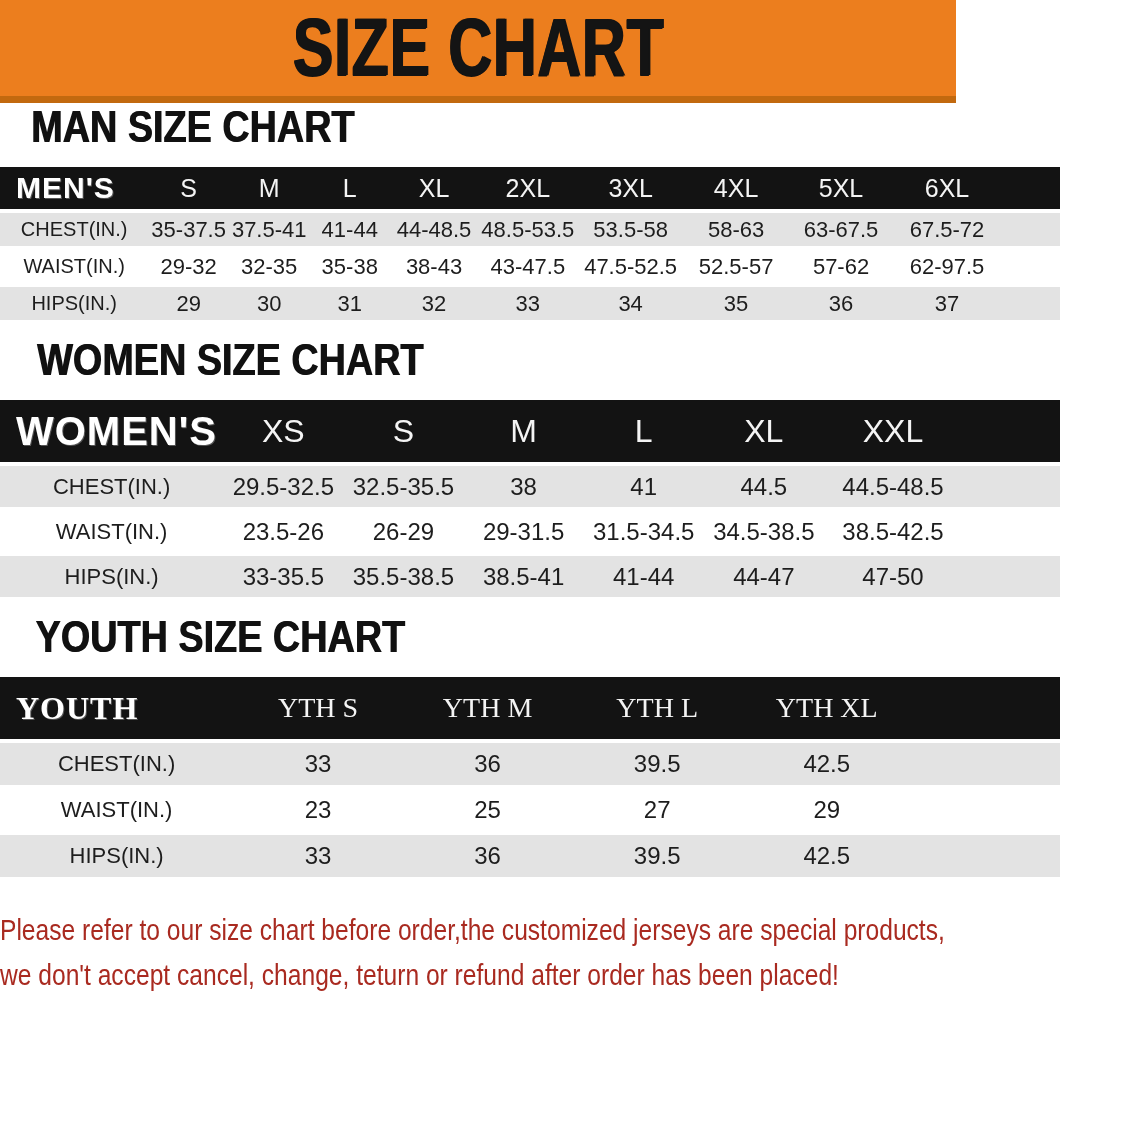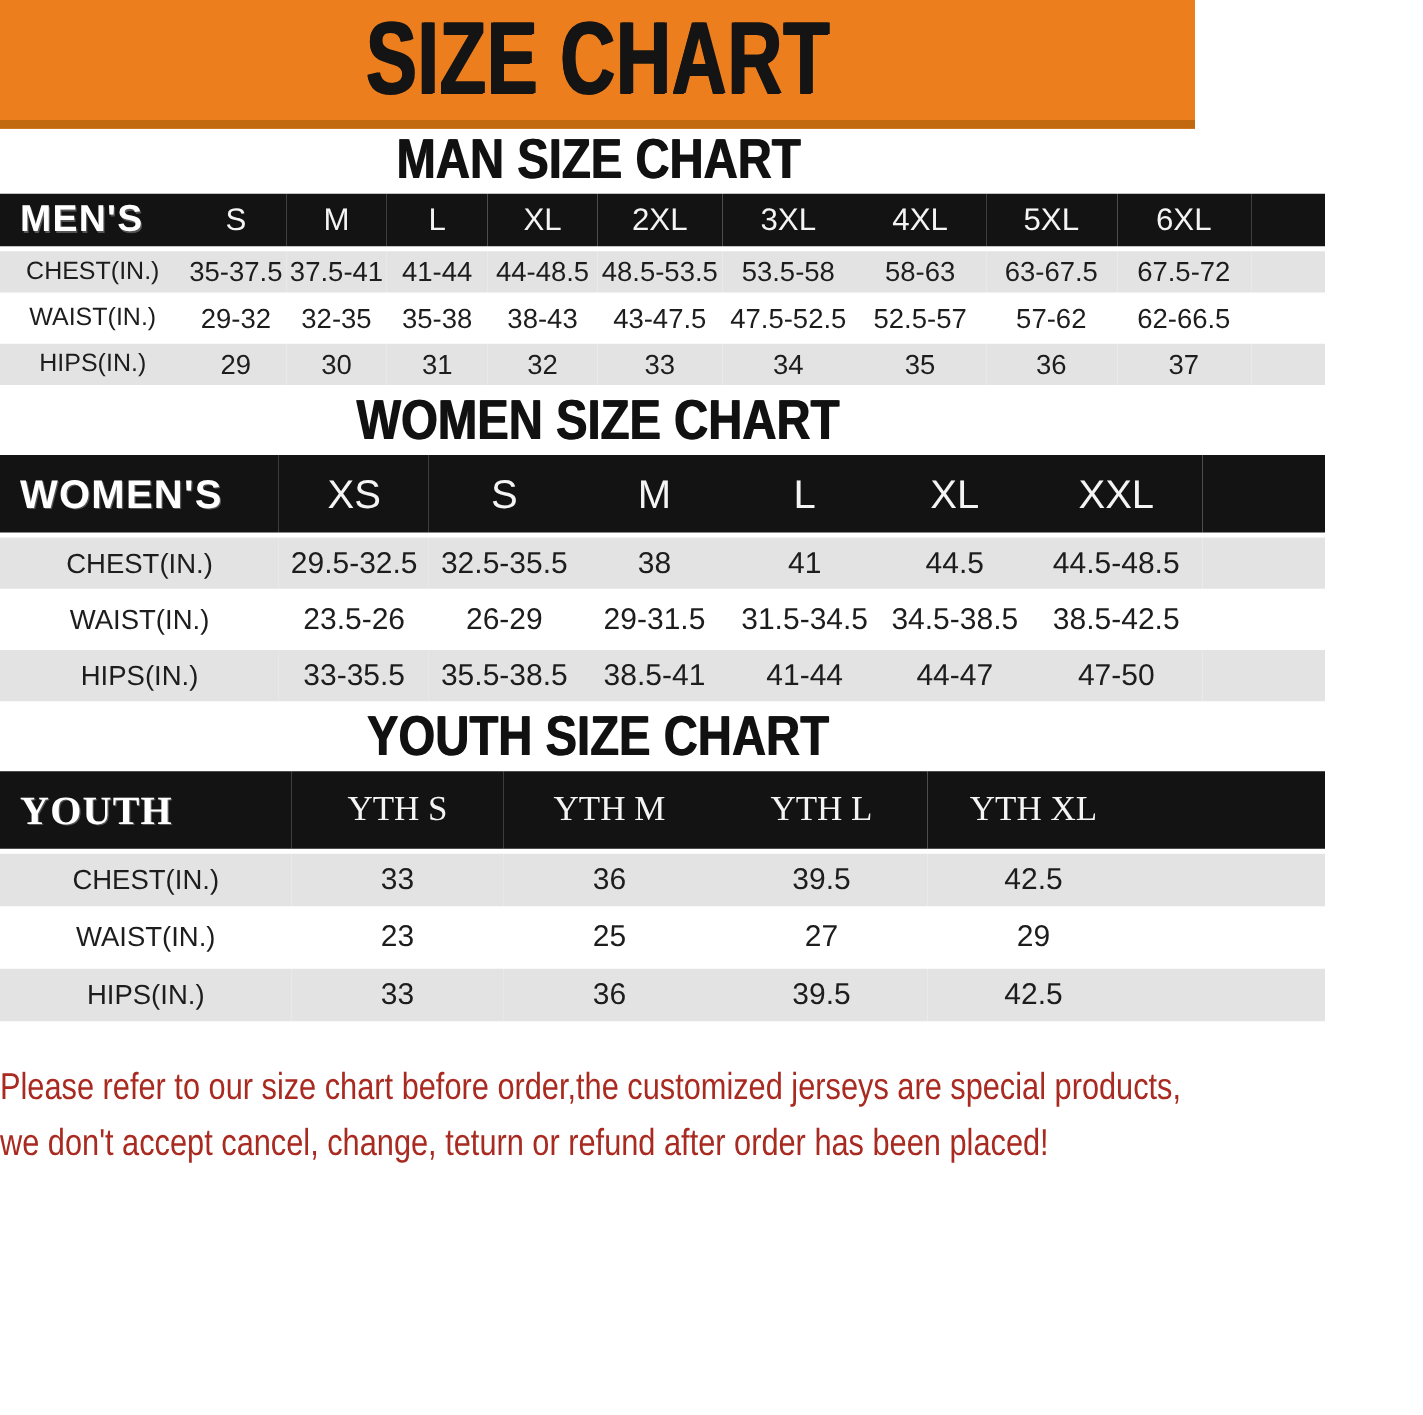"MAN SIZE CHART" h2.section-heading { text-align: center -> none }
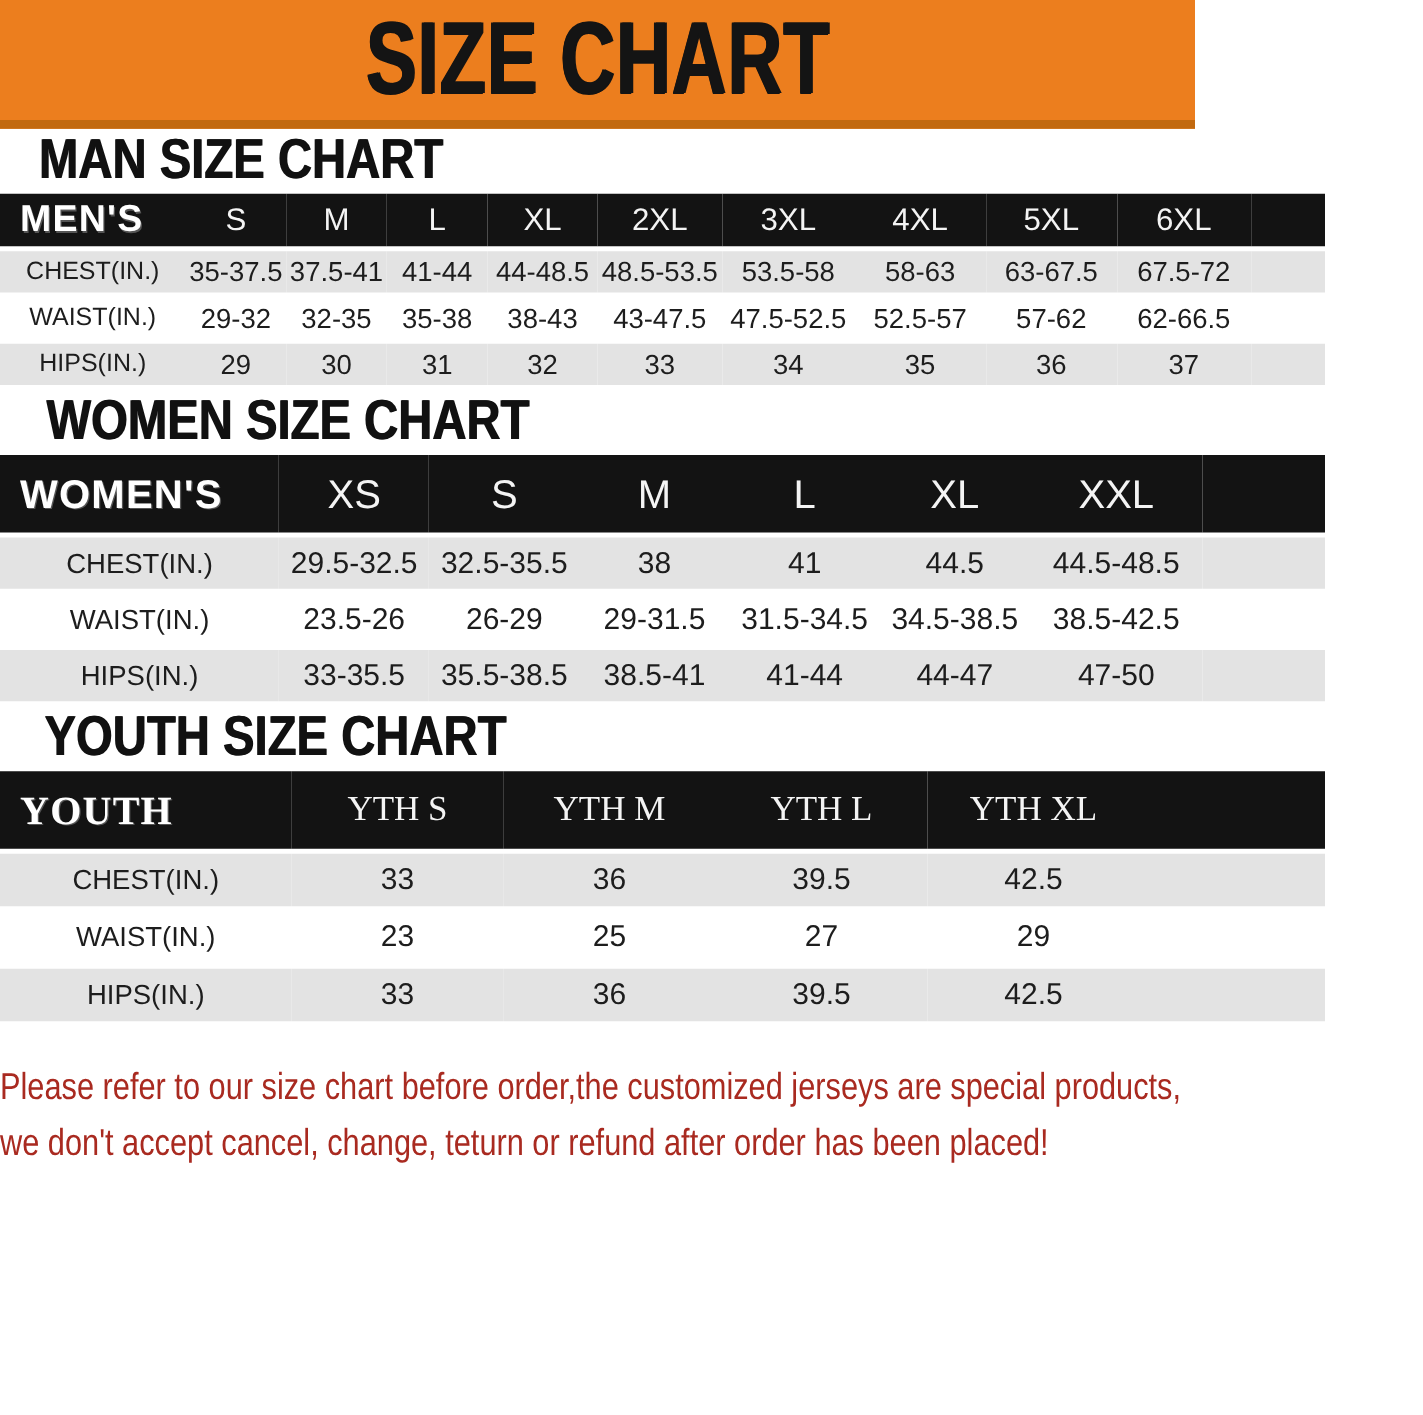"MEN'S" table.size-table { margin: 0 auto -> 12px auto }
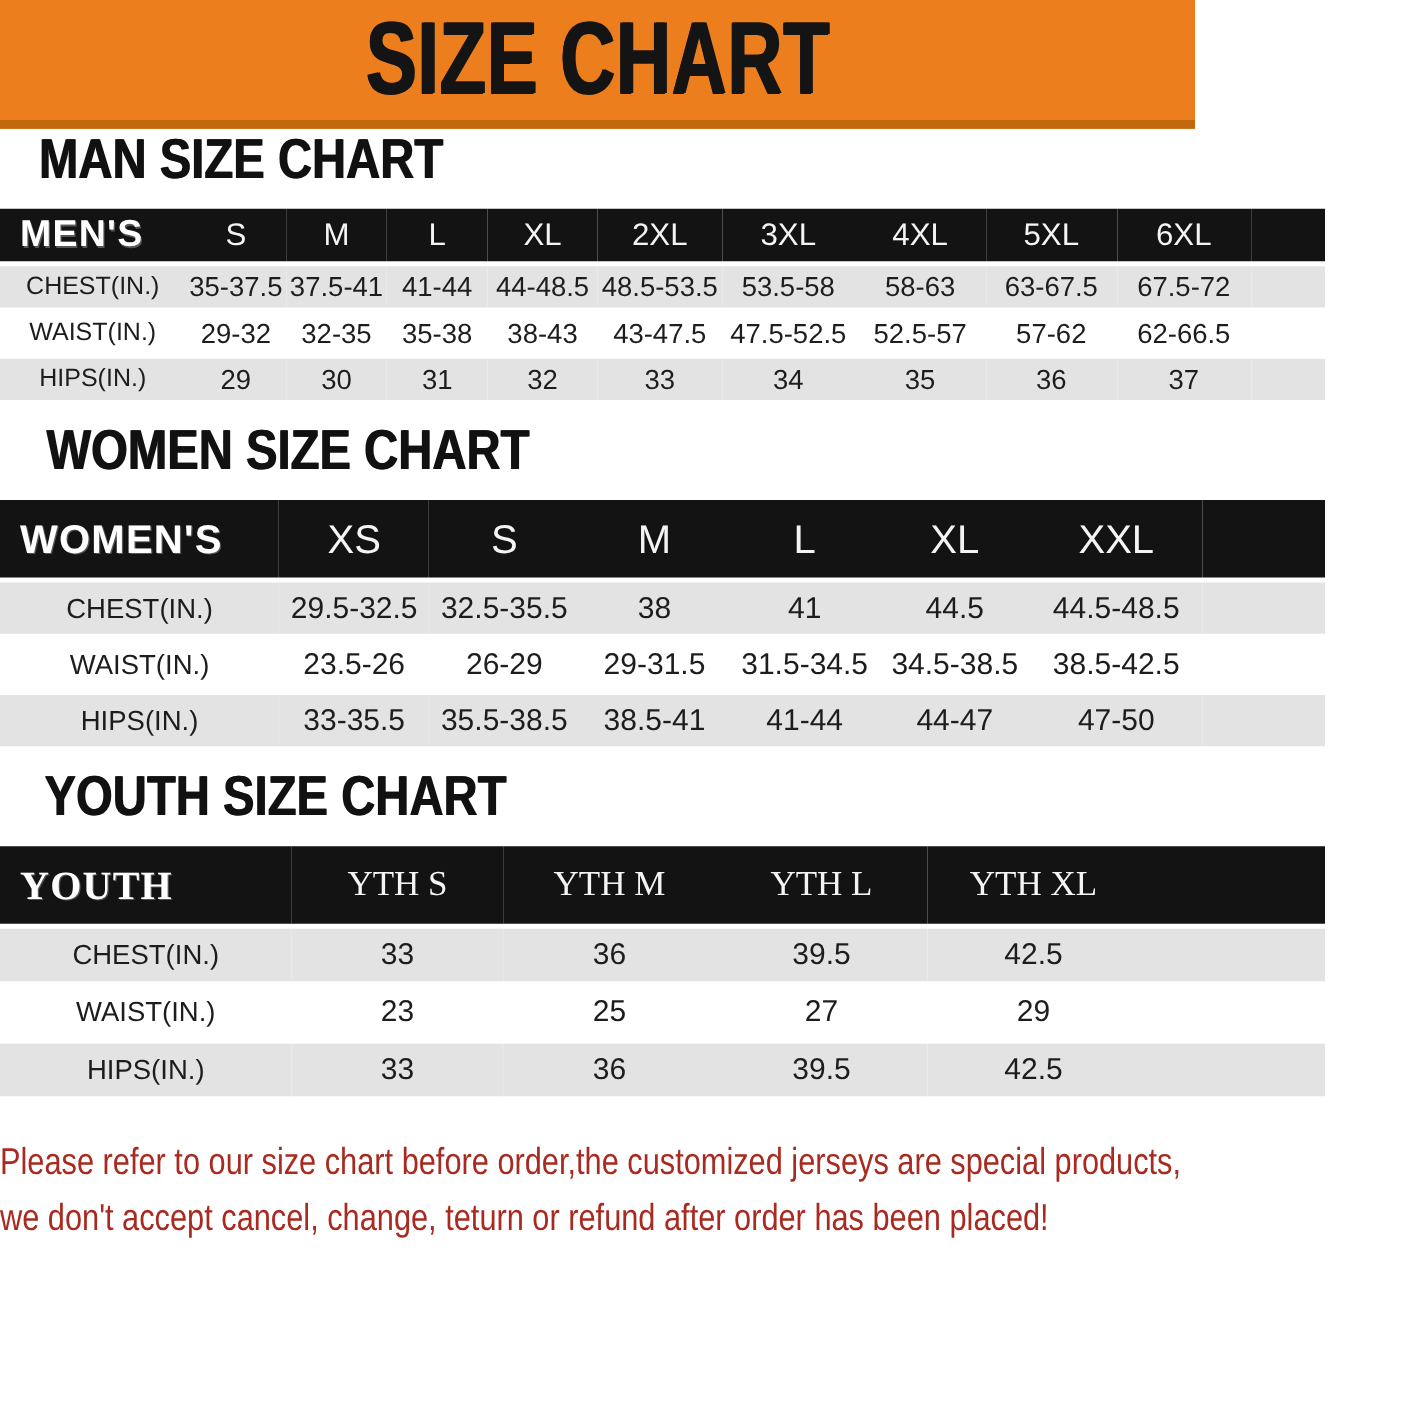"62-66.5" td { text: 62-66.5 -> 62-97.5 }
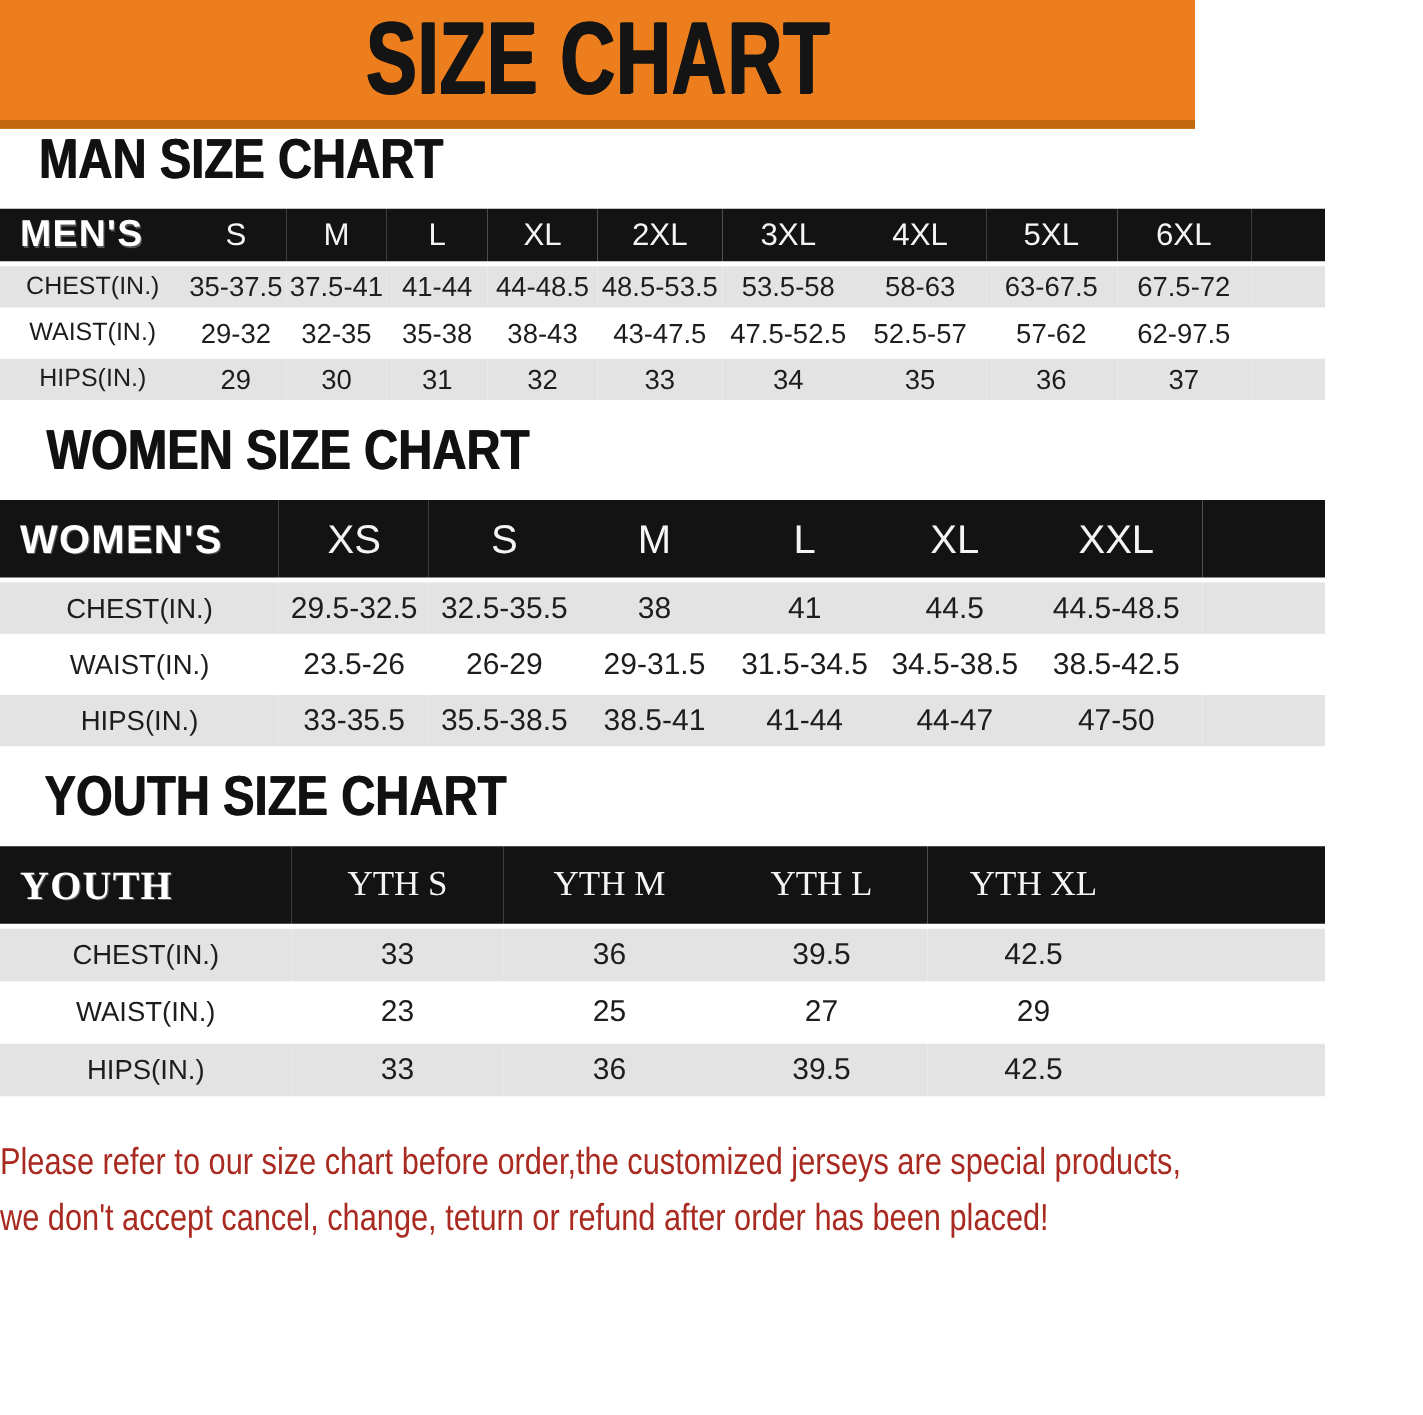"WOMEN'S" table.women th.corner { font-size: 32px -> 40px }
